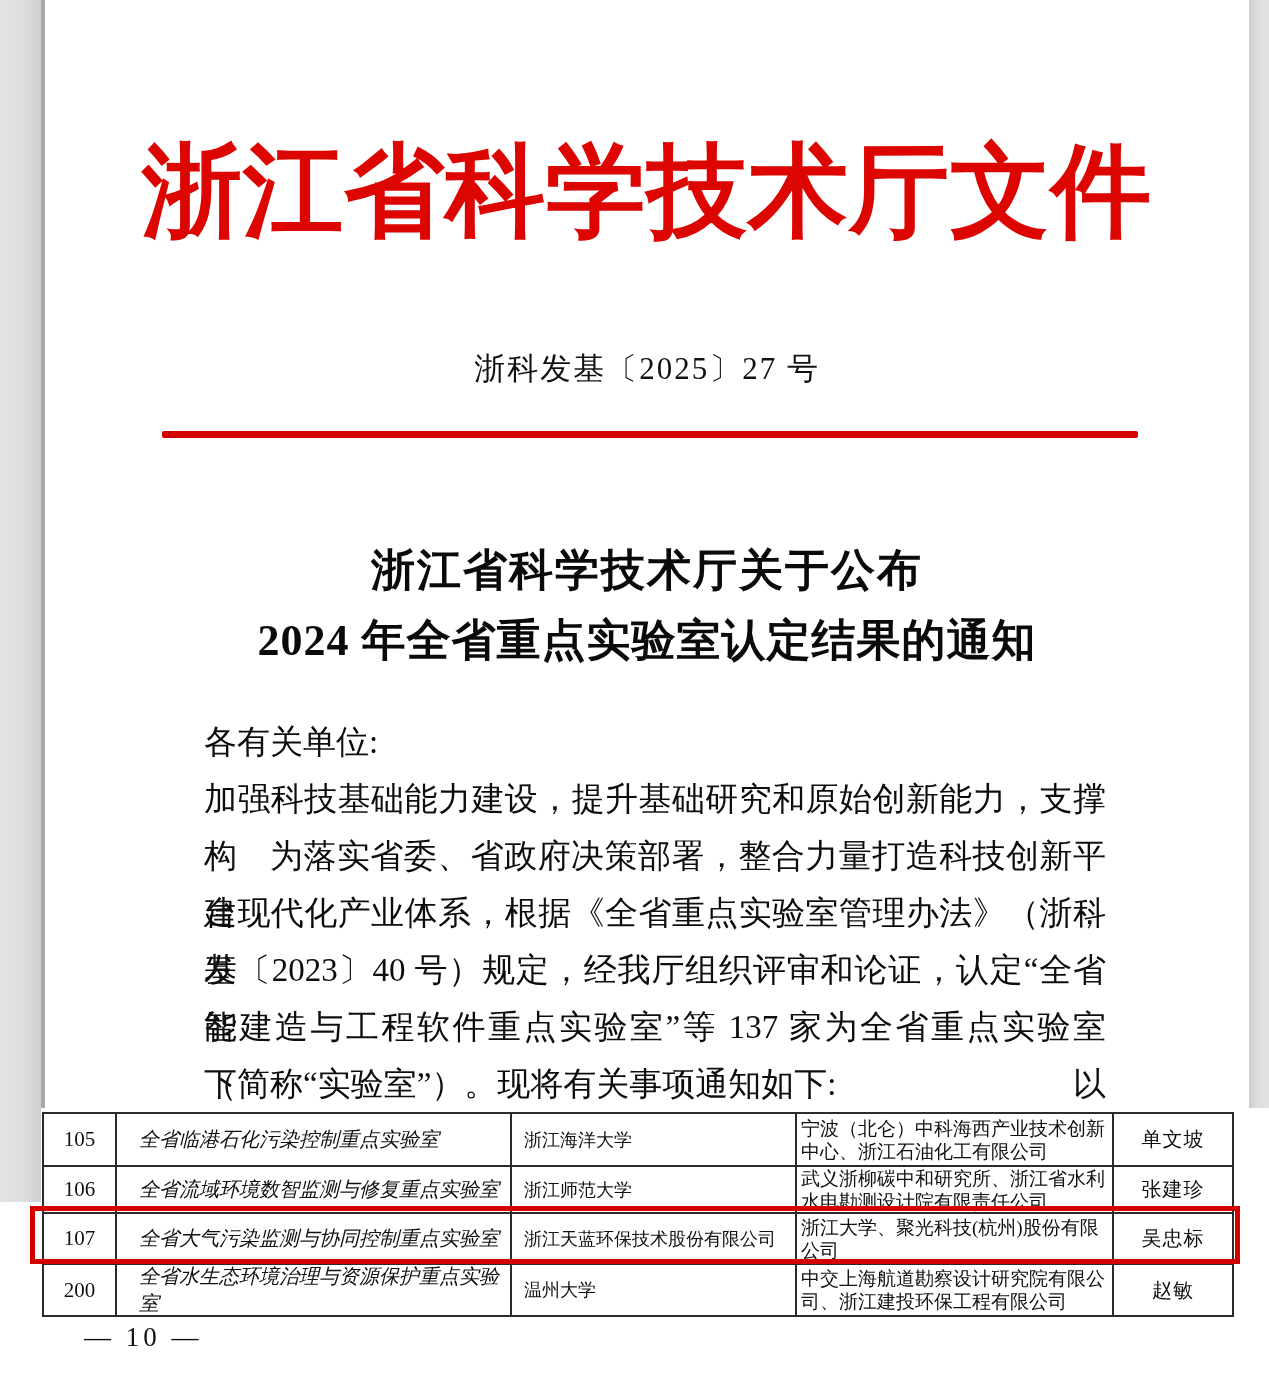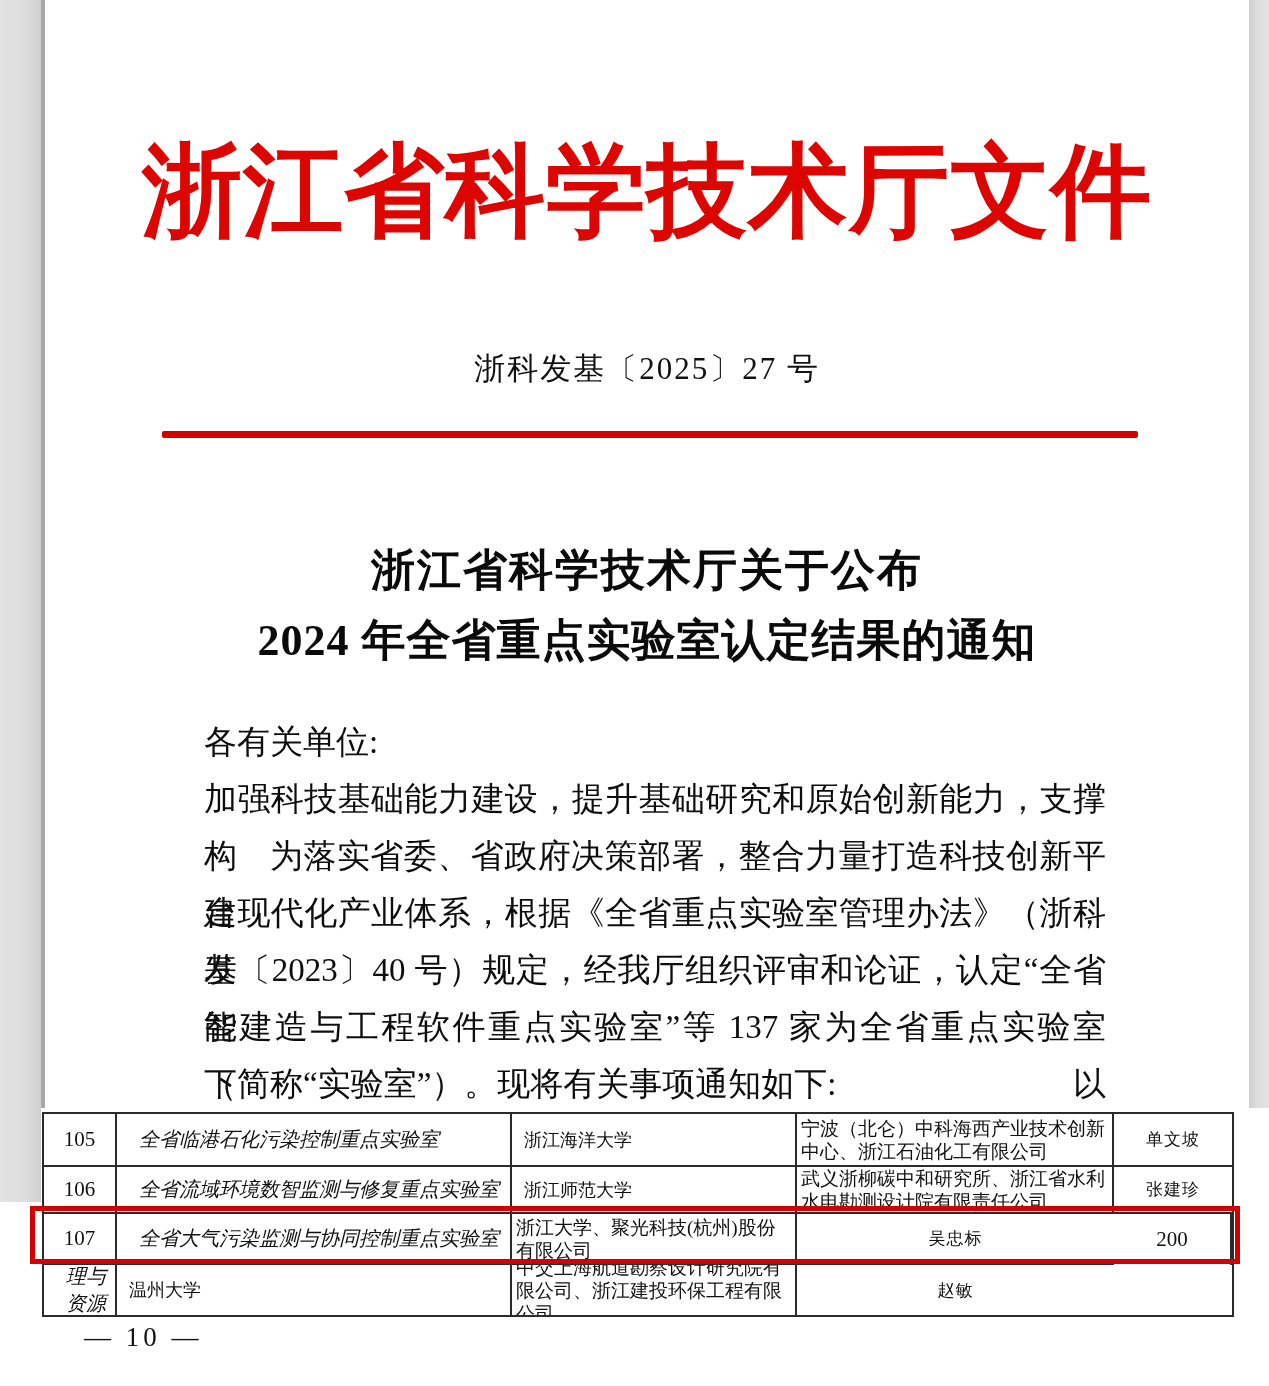"单文坡" .cell.director { font-size: 17px -> 20px }
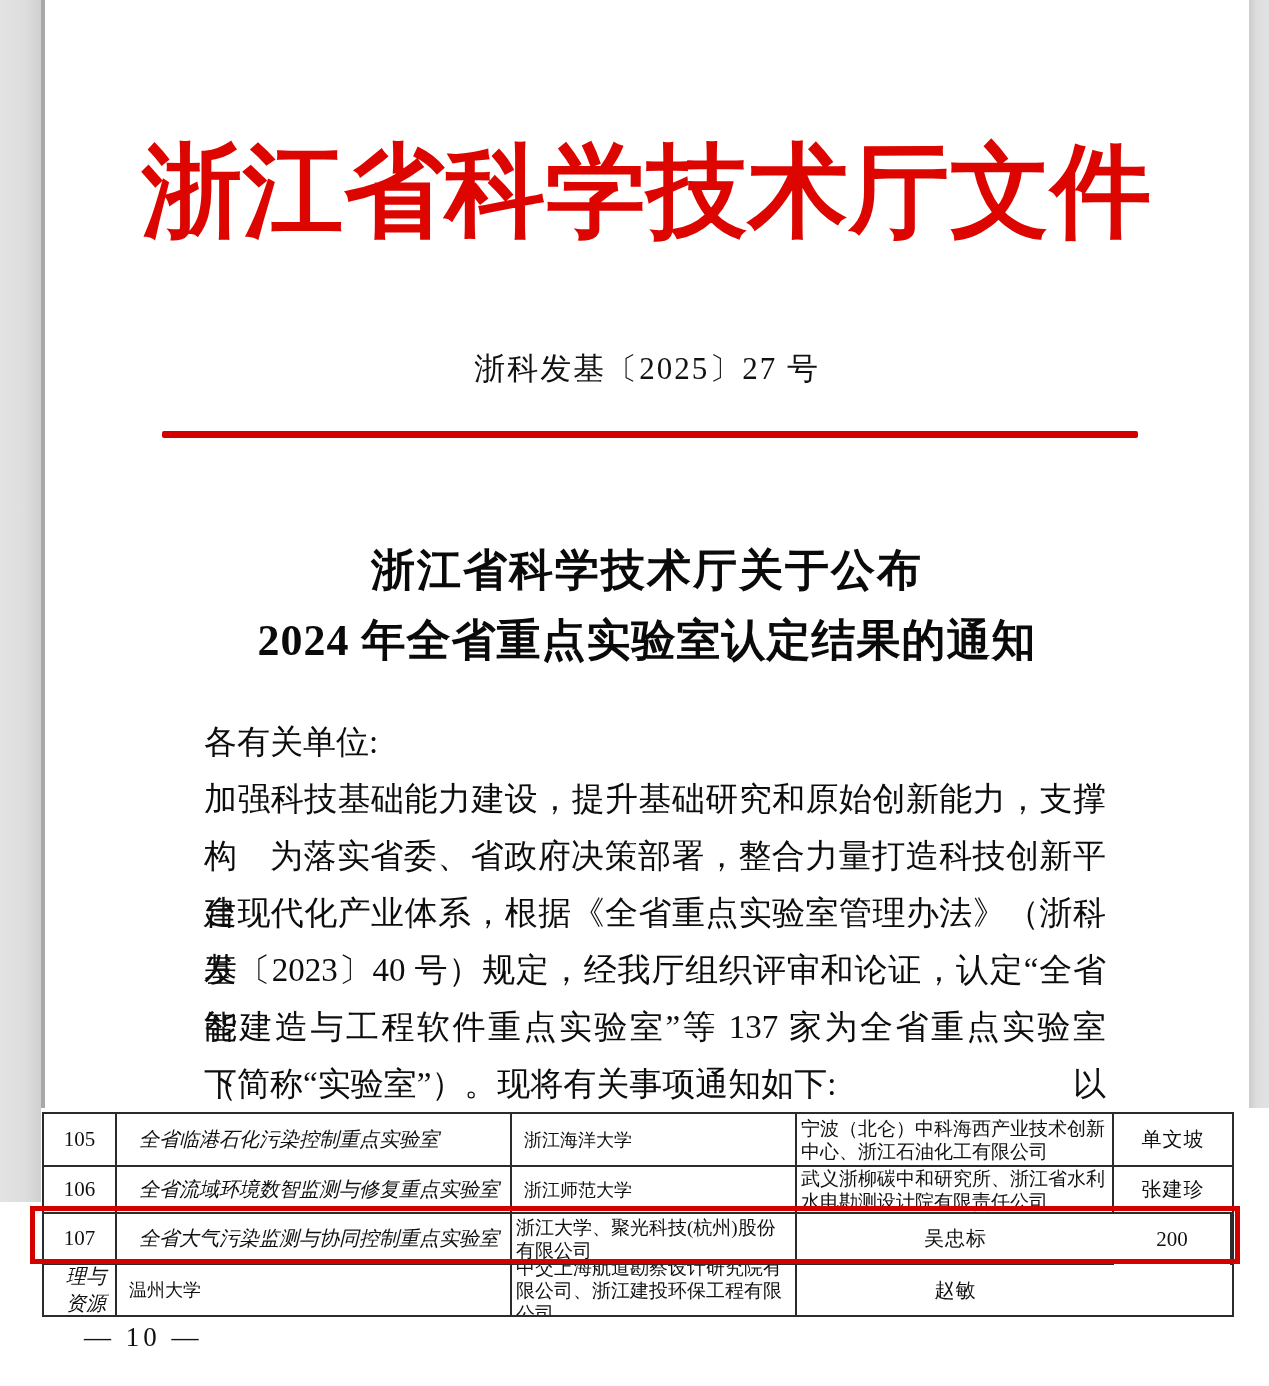"浙江天蓝环保技术股份有限公司" div.cell { html: none -> <div>浙江天蓝环保技术股份有限公司</div> }
